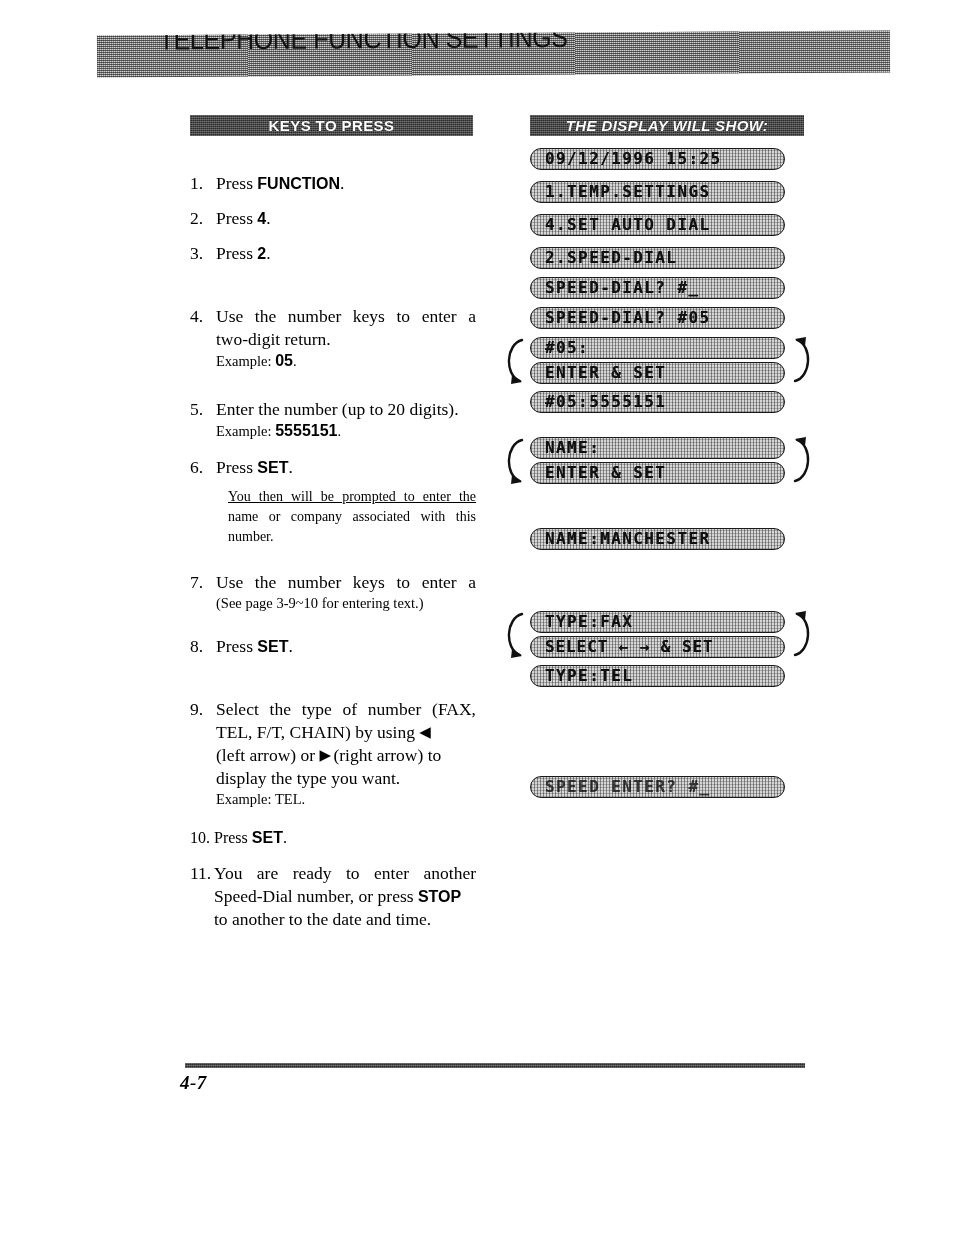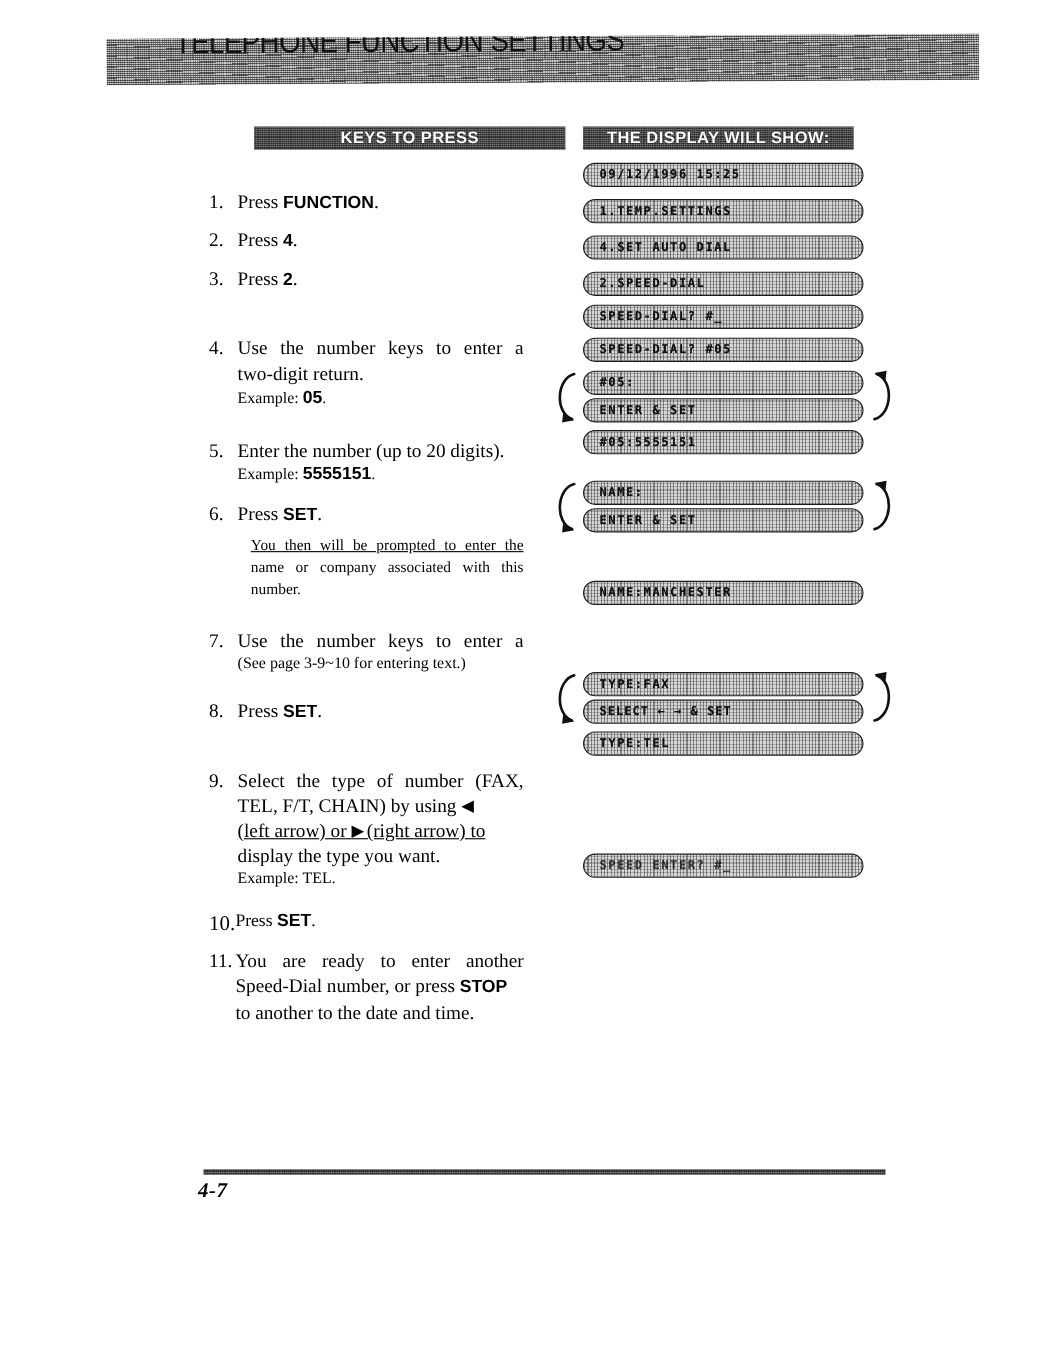"KEYS TO PRESS" #head-keys { margin-left: 41px -> none }
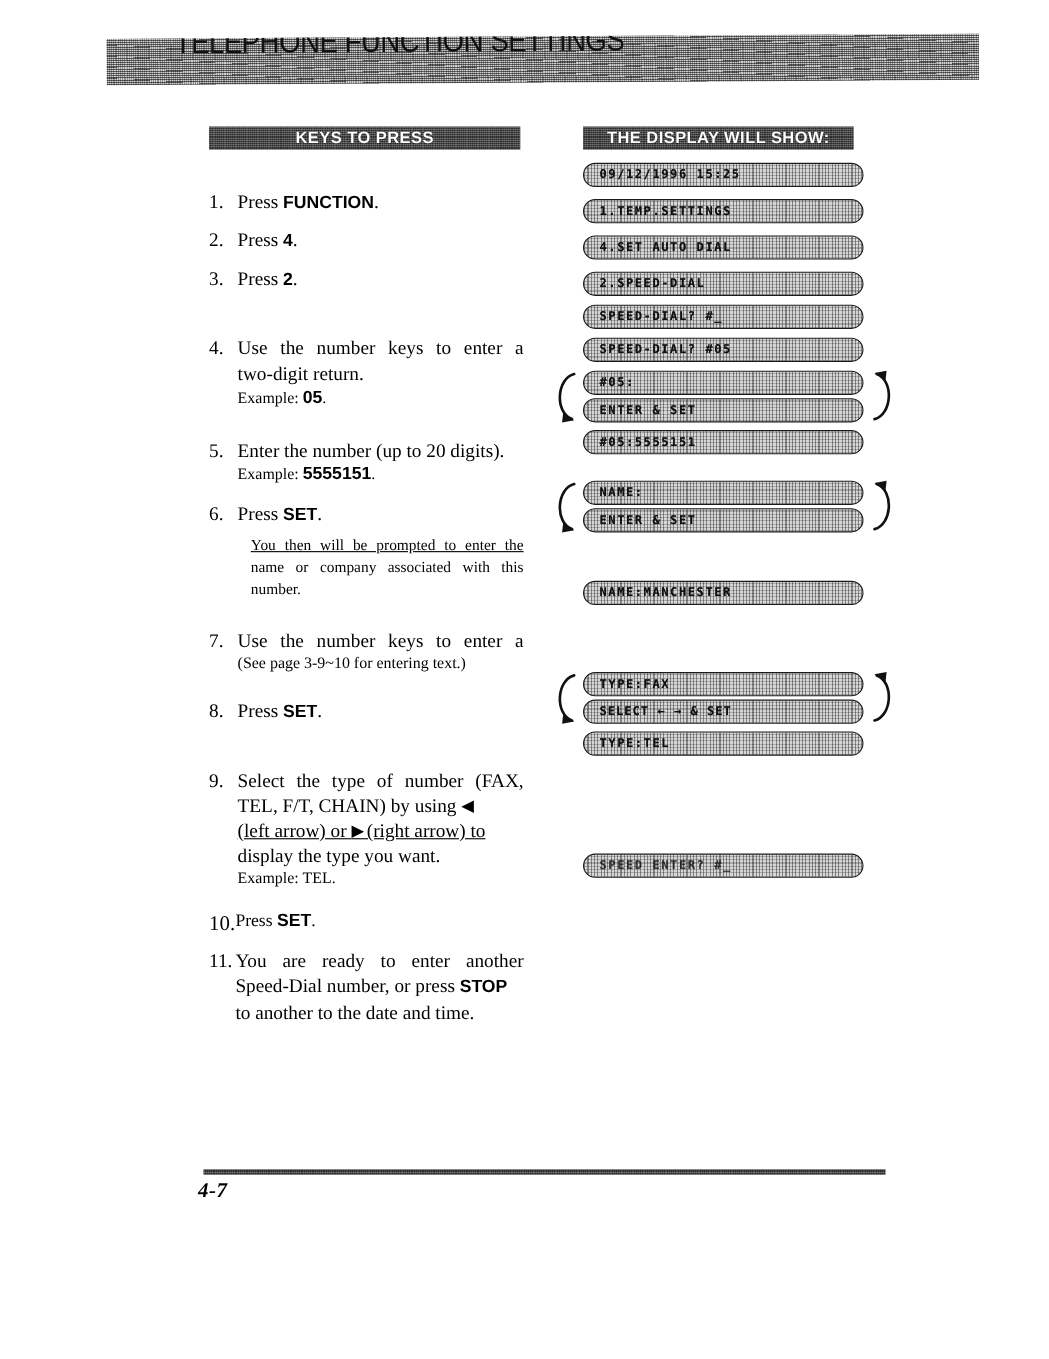"THE DISPLAY WILL SHOW:" #head-display { font-style: none -> italic; width: 246px -> 274px }
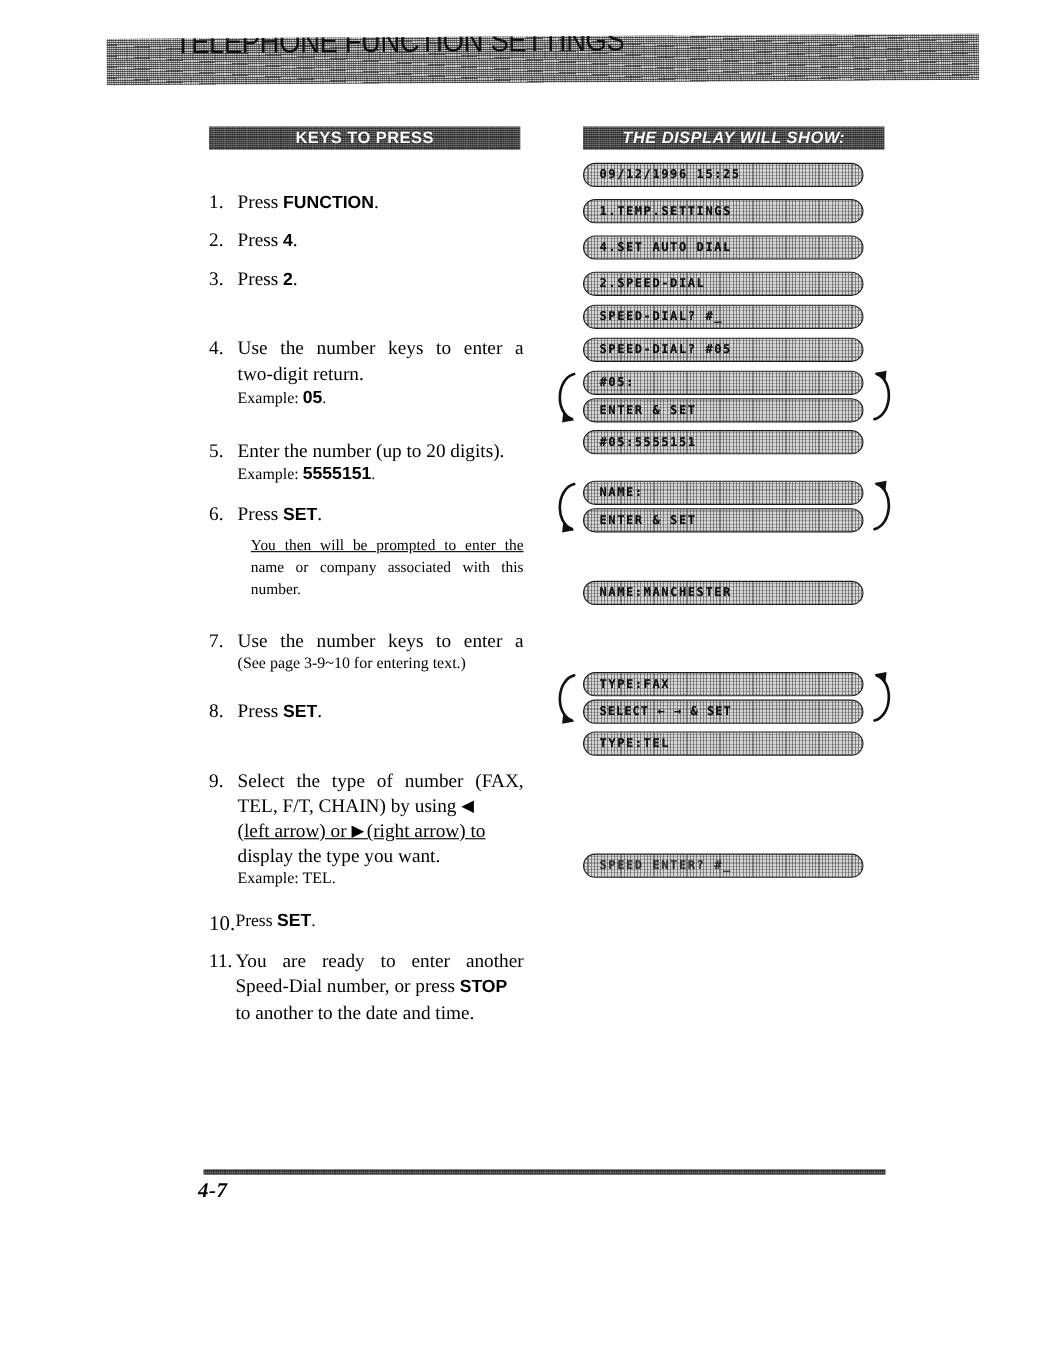"09/12/1996 15:25" .lcd .txt { font-size: 11px -> 16px }
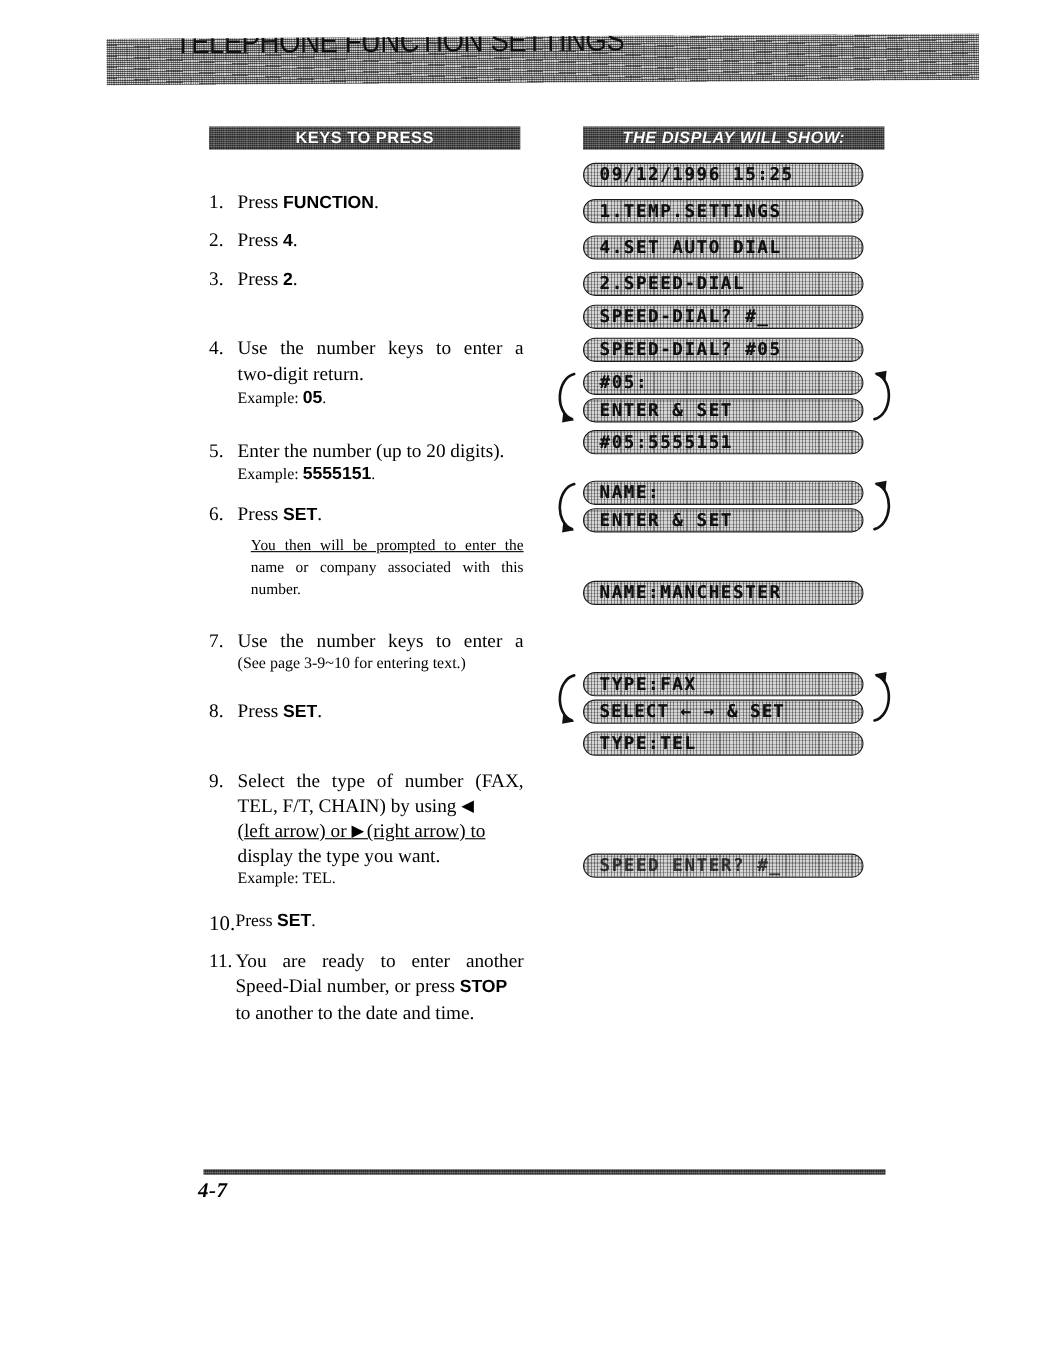"(left arrow) or ▶ (right" span.body { text-decoration: underline -> none }
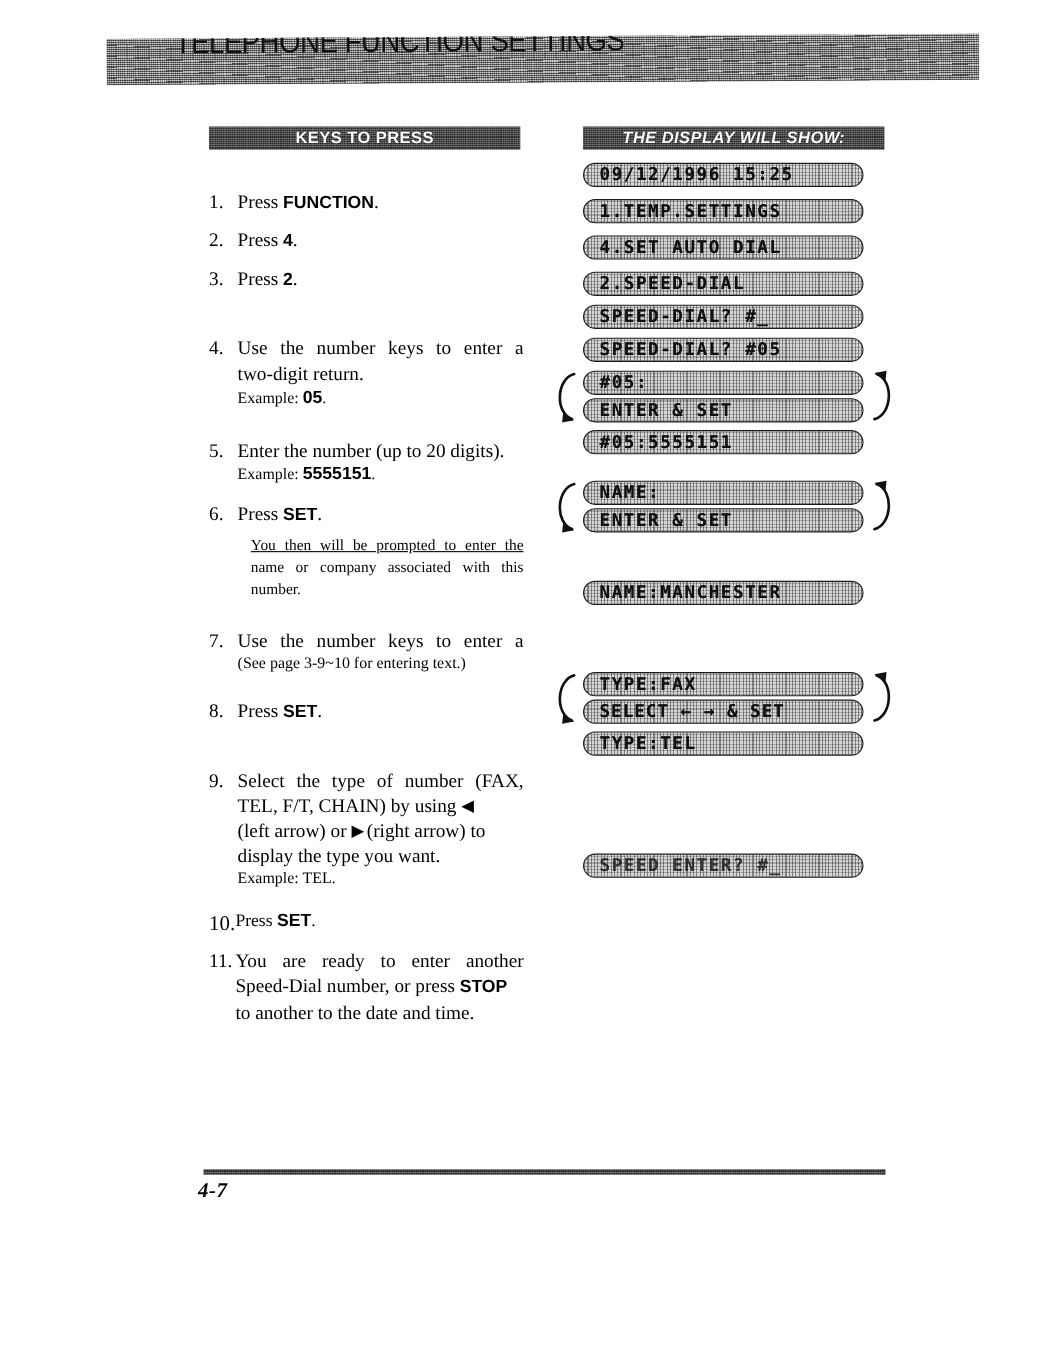"10." span.num { font-size: 19px -> 16px }
